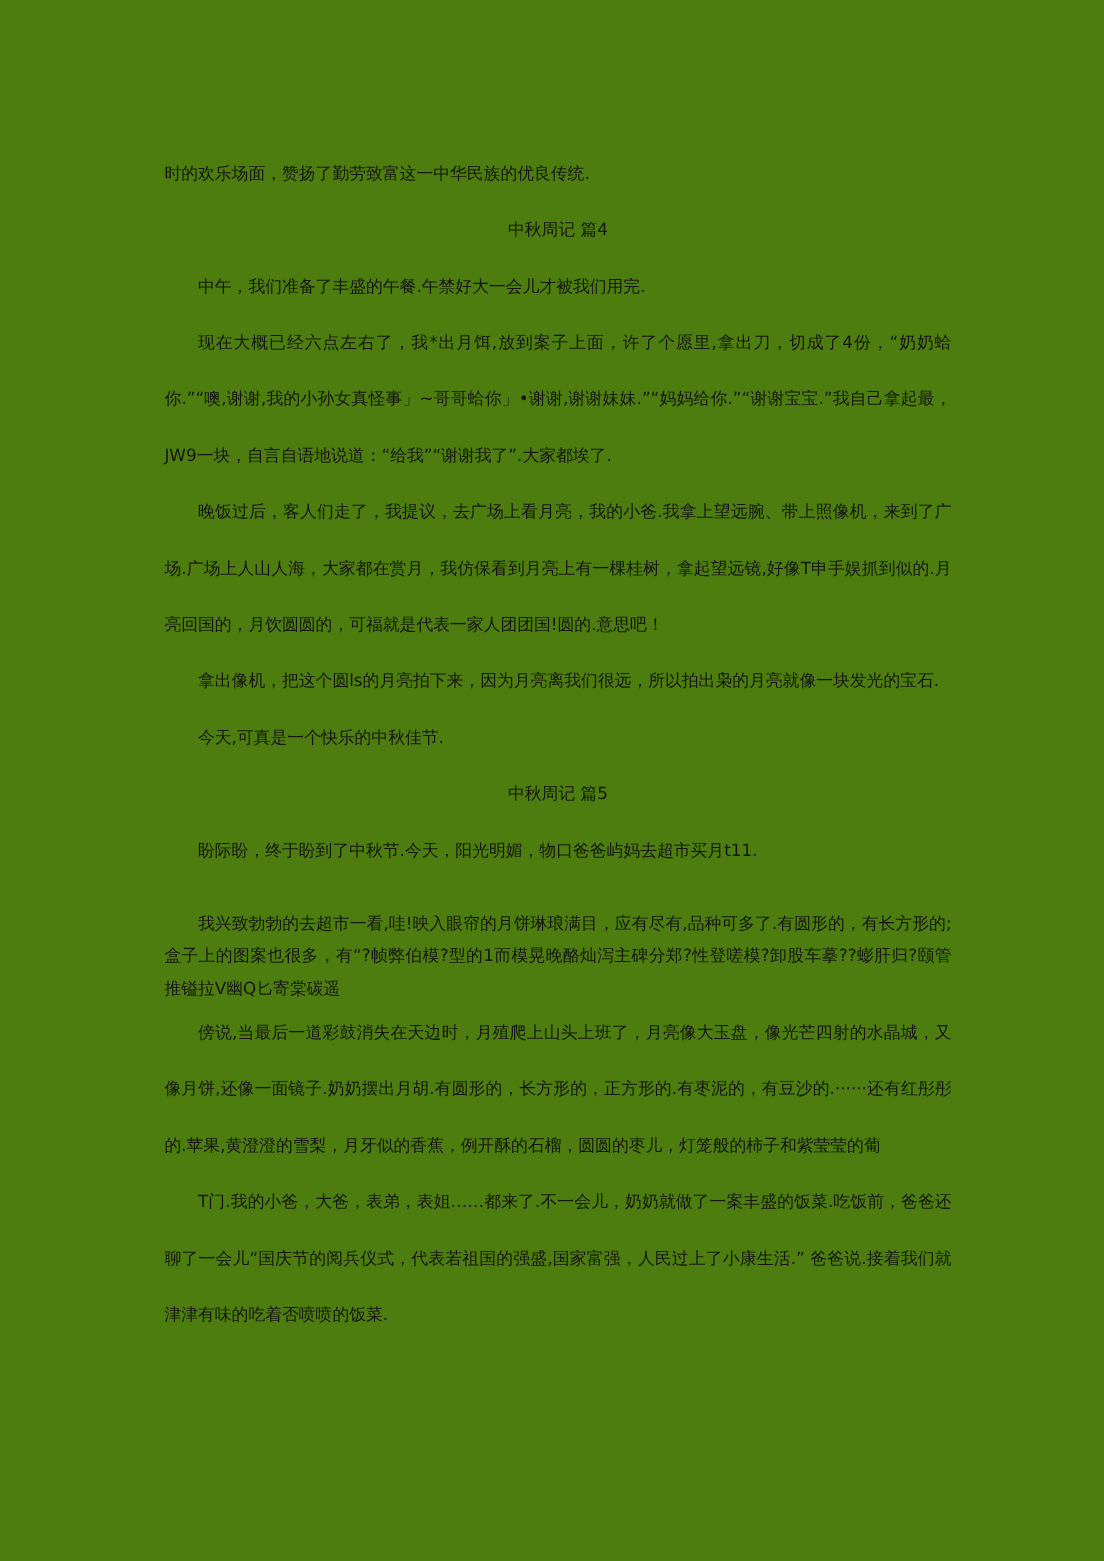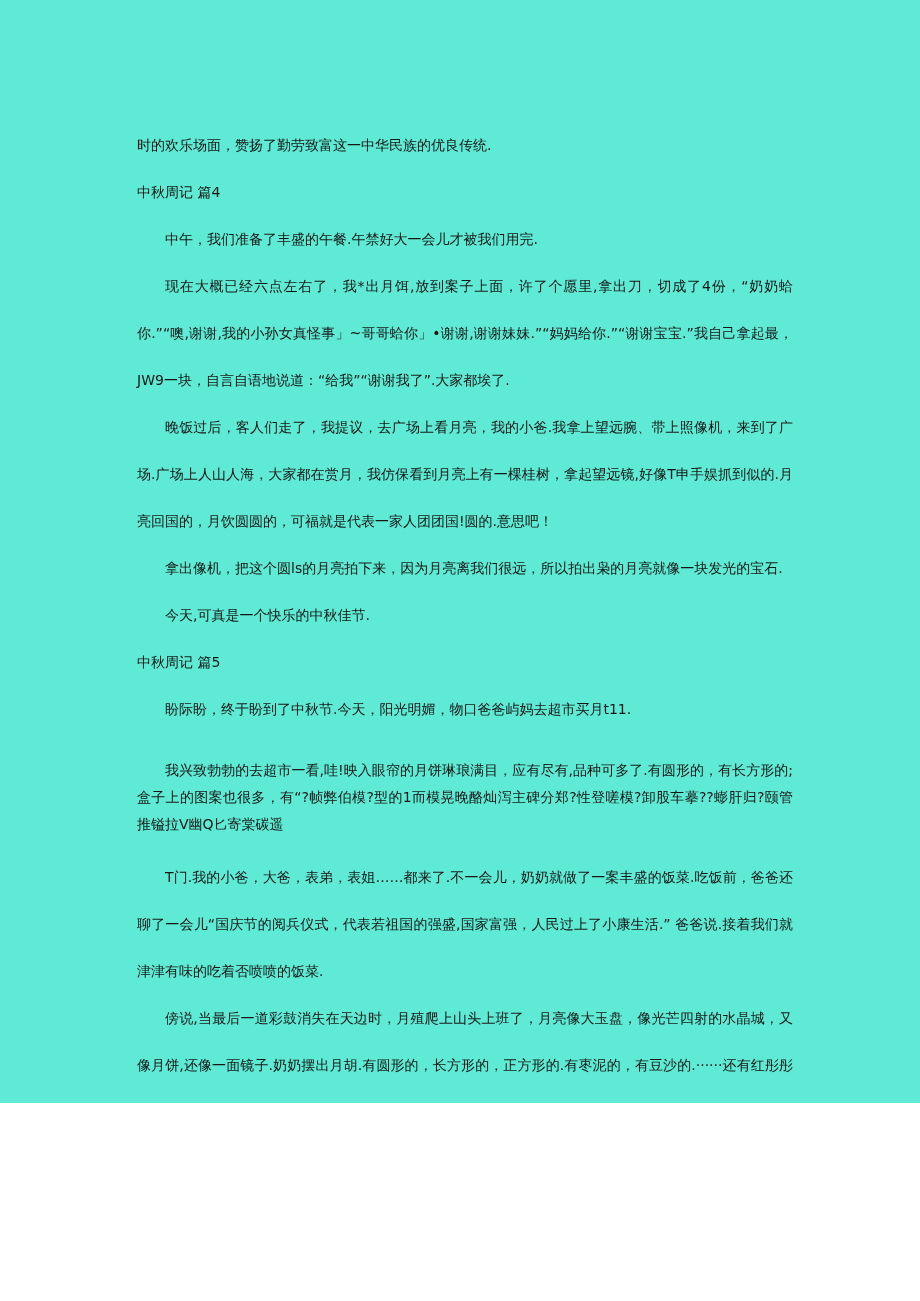"时的欢乐场面，赞扬了勤劳致富这一中华民族的优良传统." .page { background: #5eead4 -> #4d7c0f; height: 1103px -> 1301px }
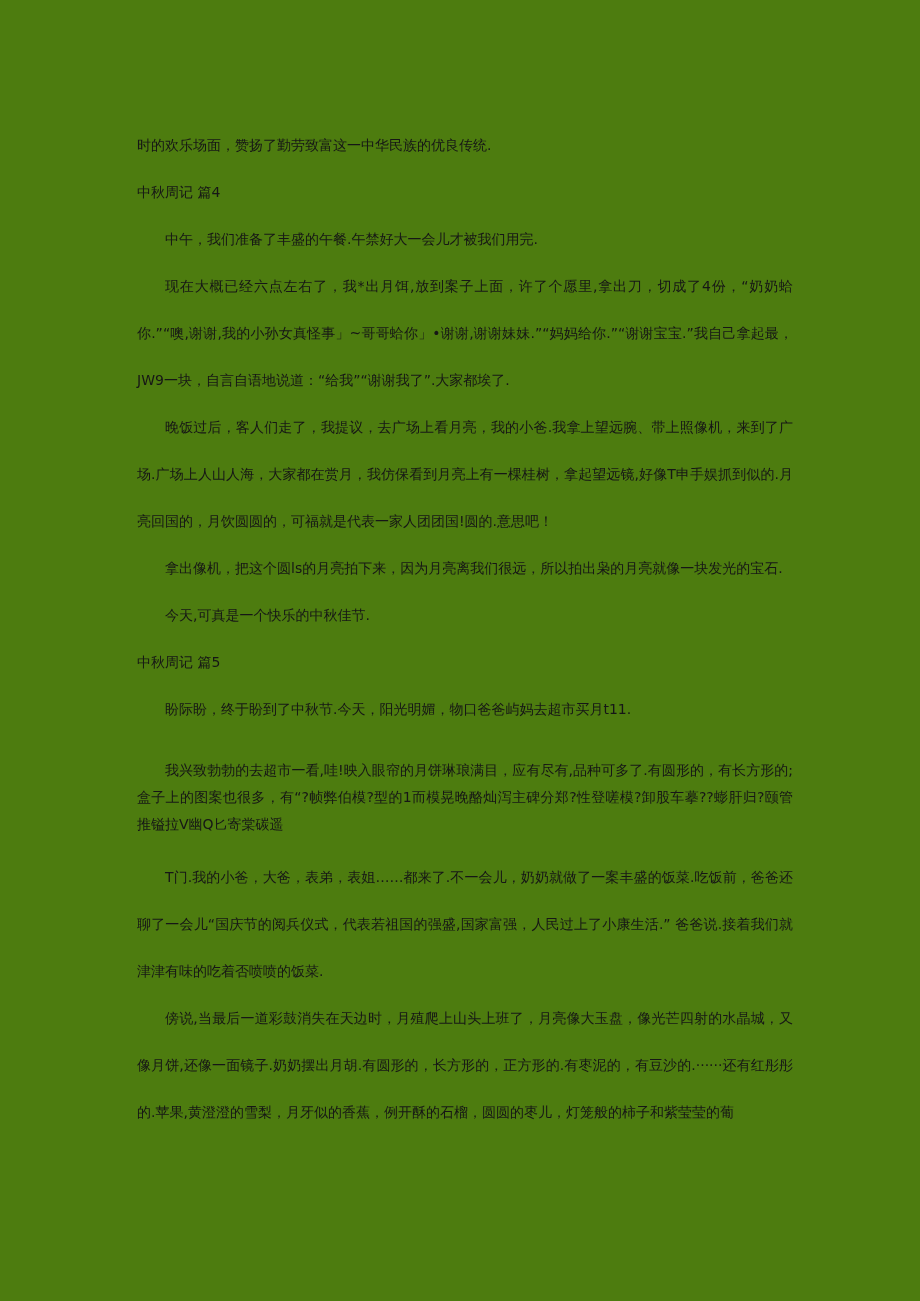"中秋周记 篇4" .para.heading { text-align: left -> center }
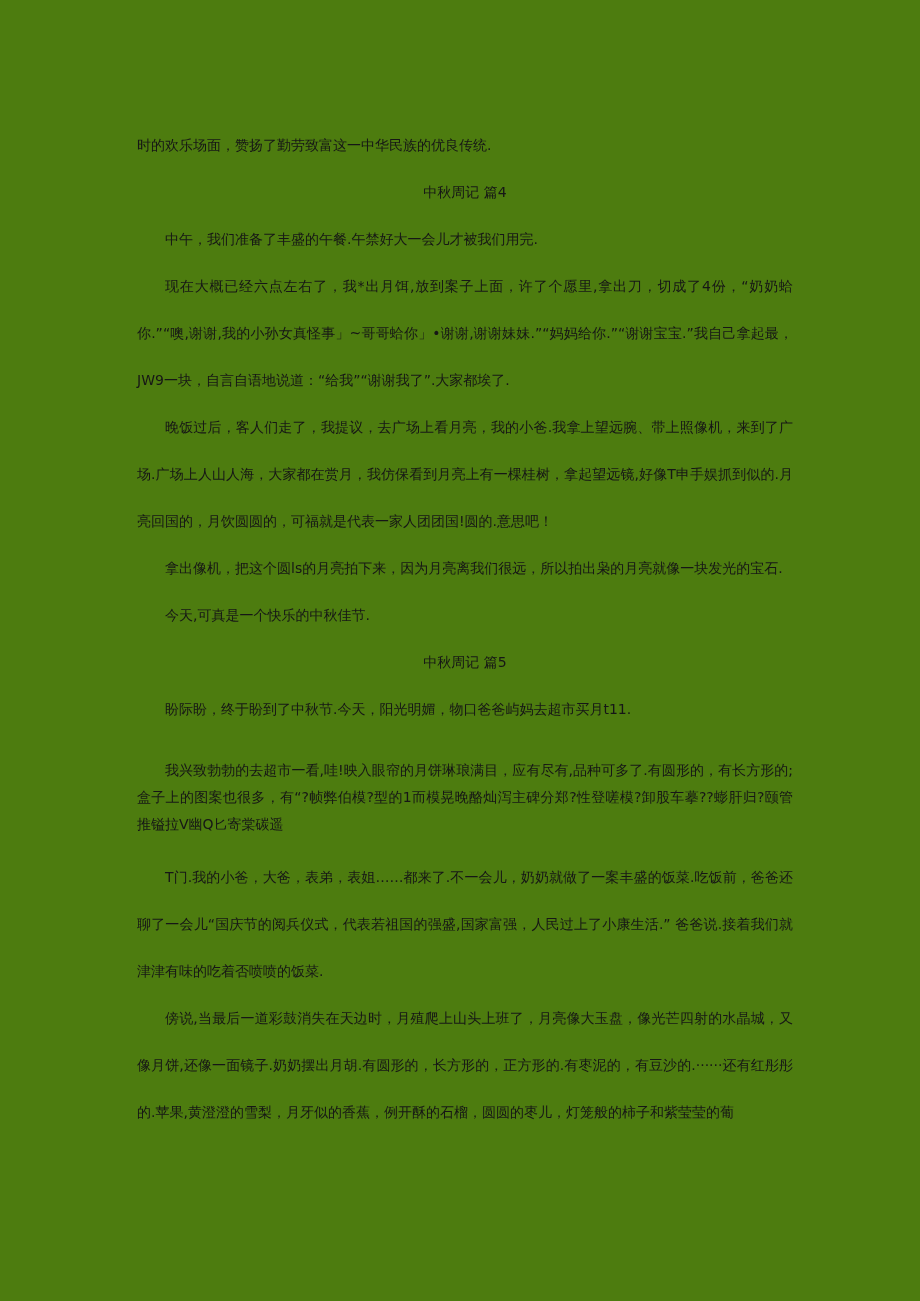"我兴致勃勃的去超市一看,哇!映入眼帘的月饼琳琅满目，应有尽有,品种可多了.有圆形" .para.tight { margin-bottom: 16px -> none }
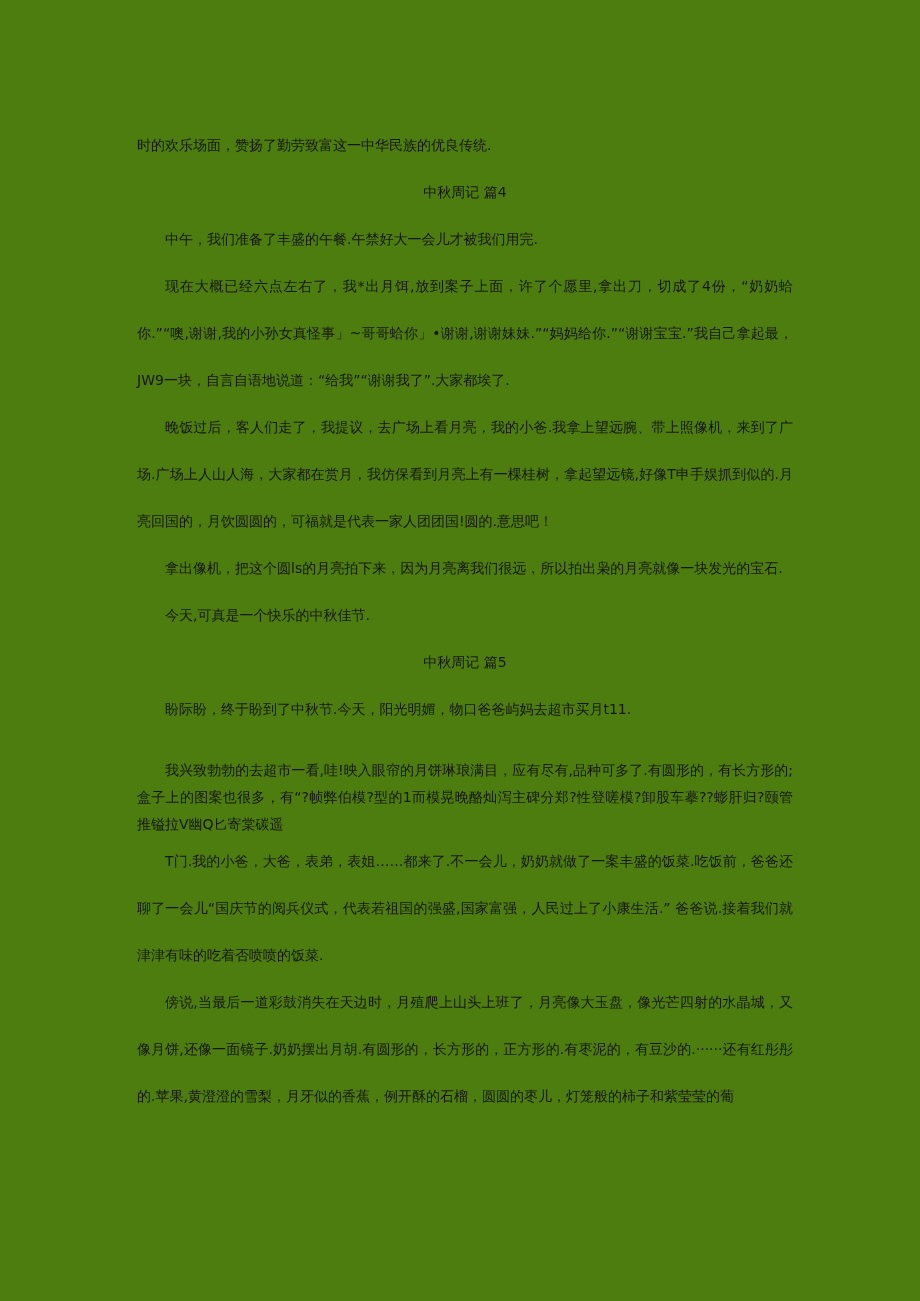"T门.我的小爸，大爸，表弟，表姐……都来了.不一会儿，奶奶就做了一案丰盛的饭菜." p.para { order: before "傍说,当最后一道彩鼓消失在天边时，月殖爬上山头上班了，月亮像大玉盘，像光芒四射的" -> after "傍说,当最后一道彩鼓消失在天边时，月殖爬上山头上班了，月亮像大玉盘，像光芒四射的" }
